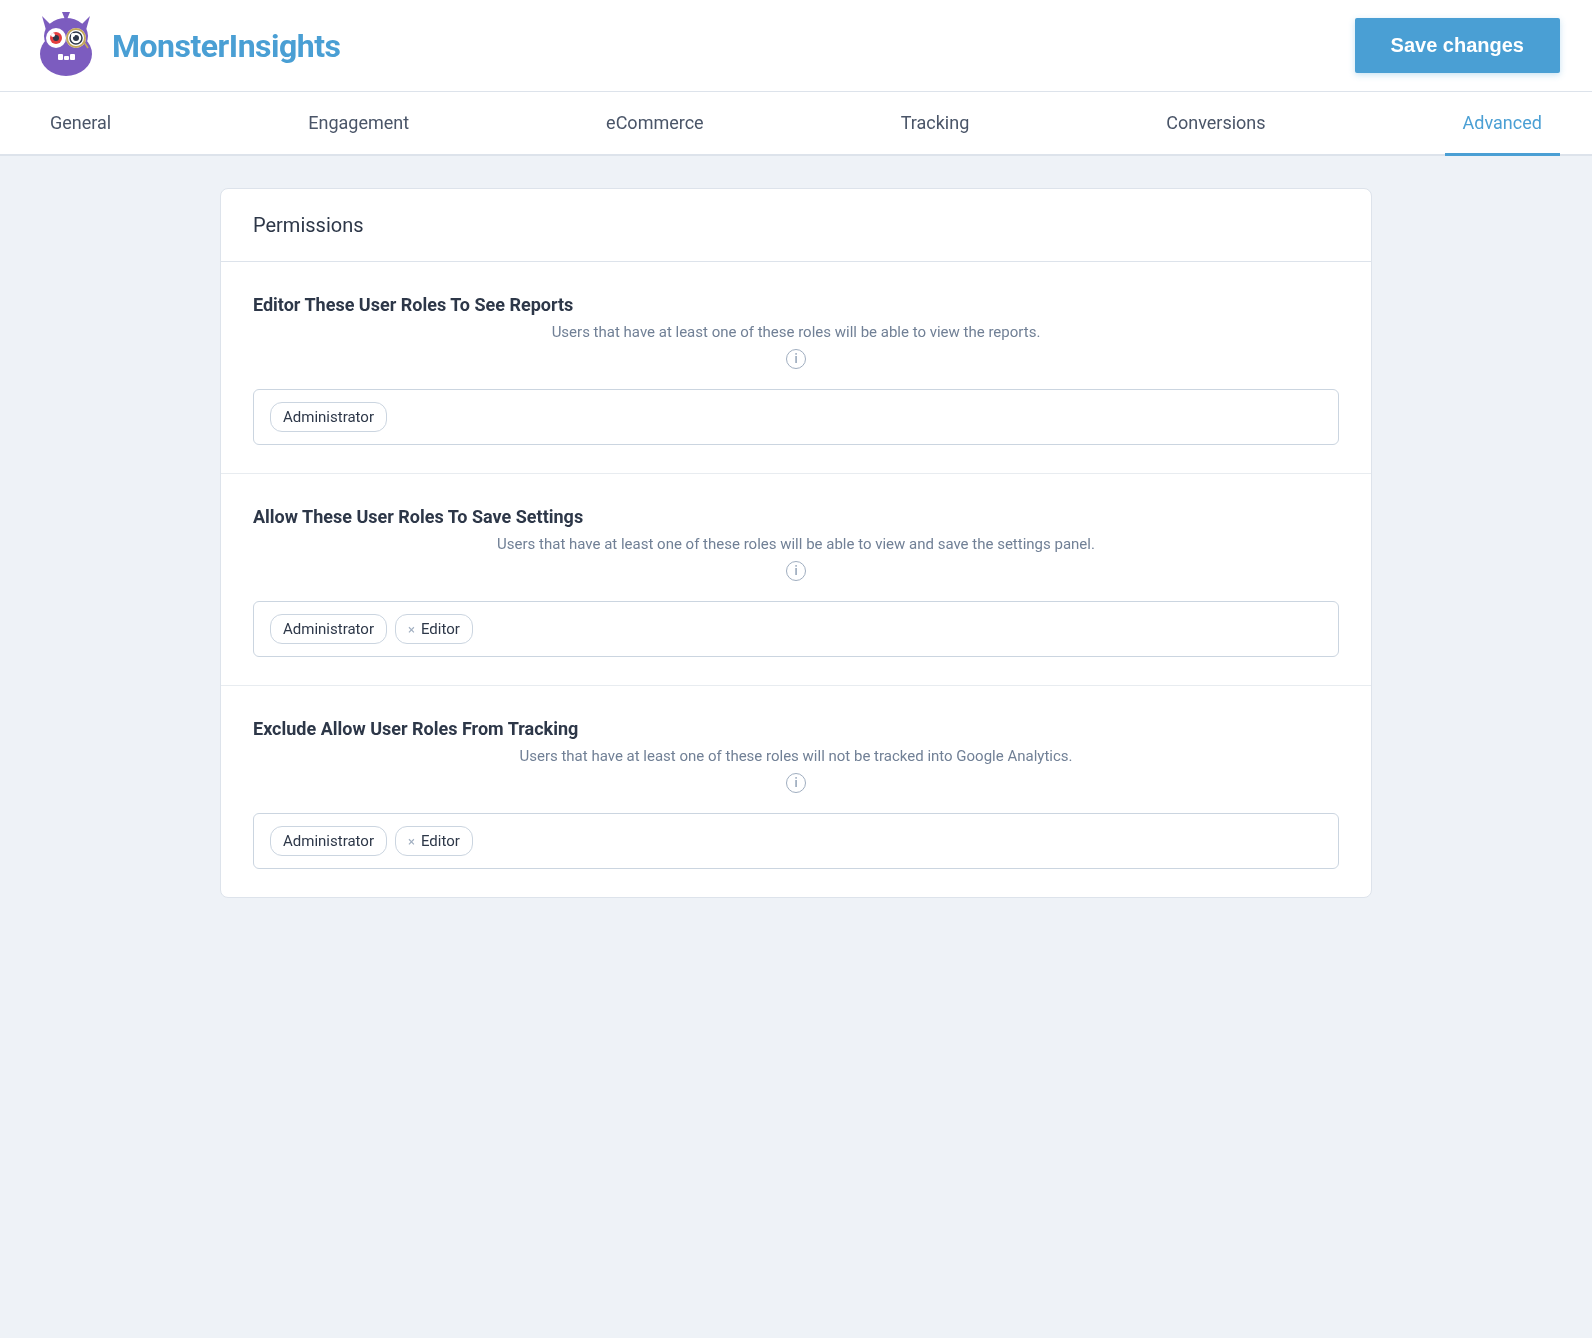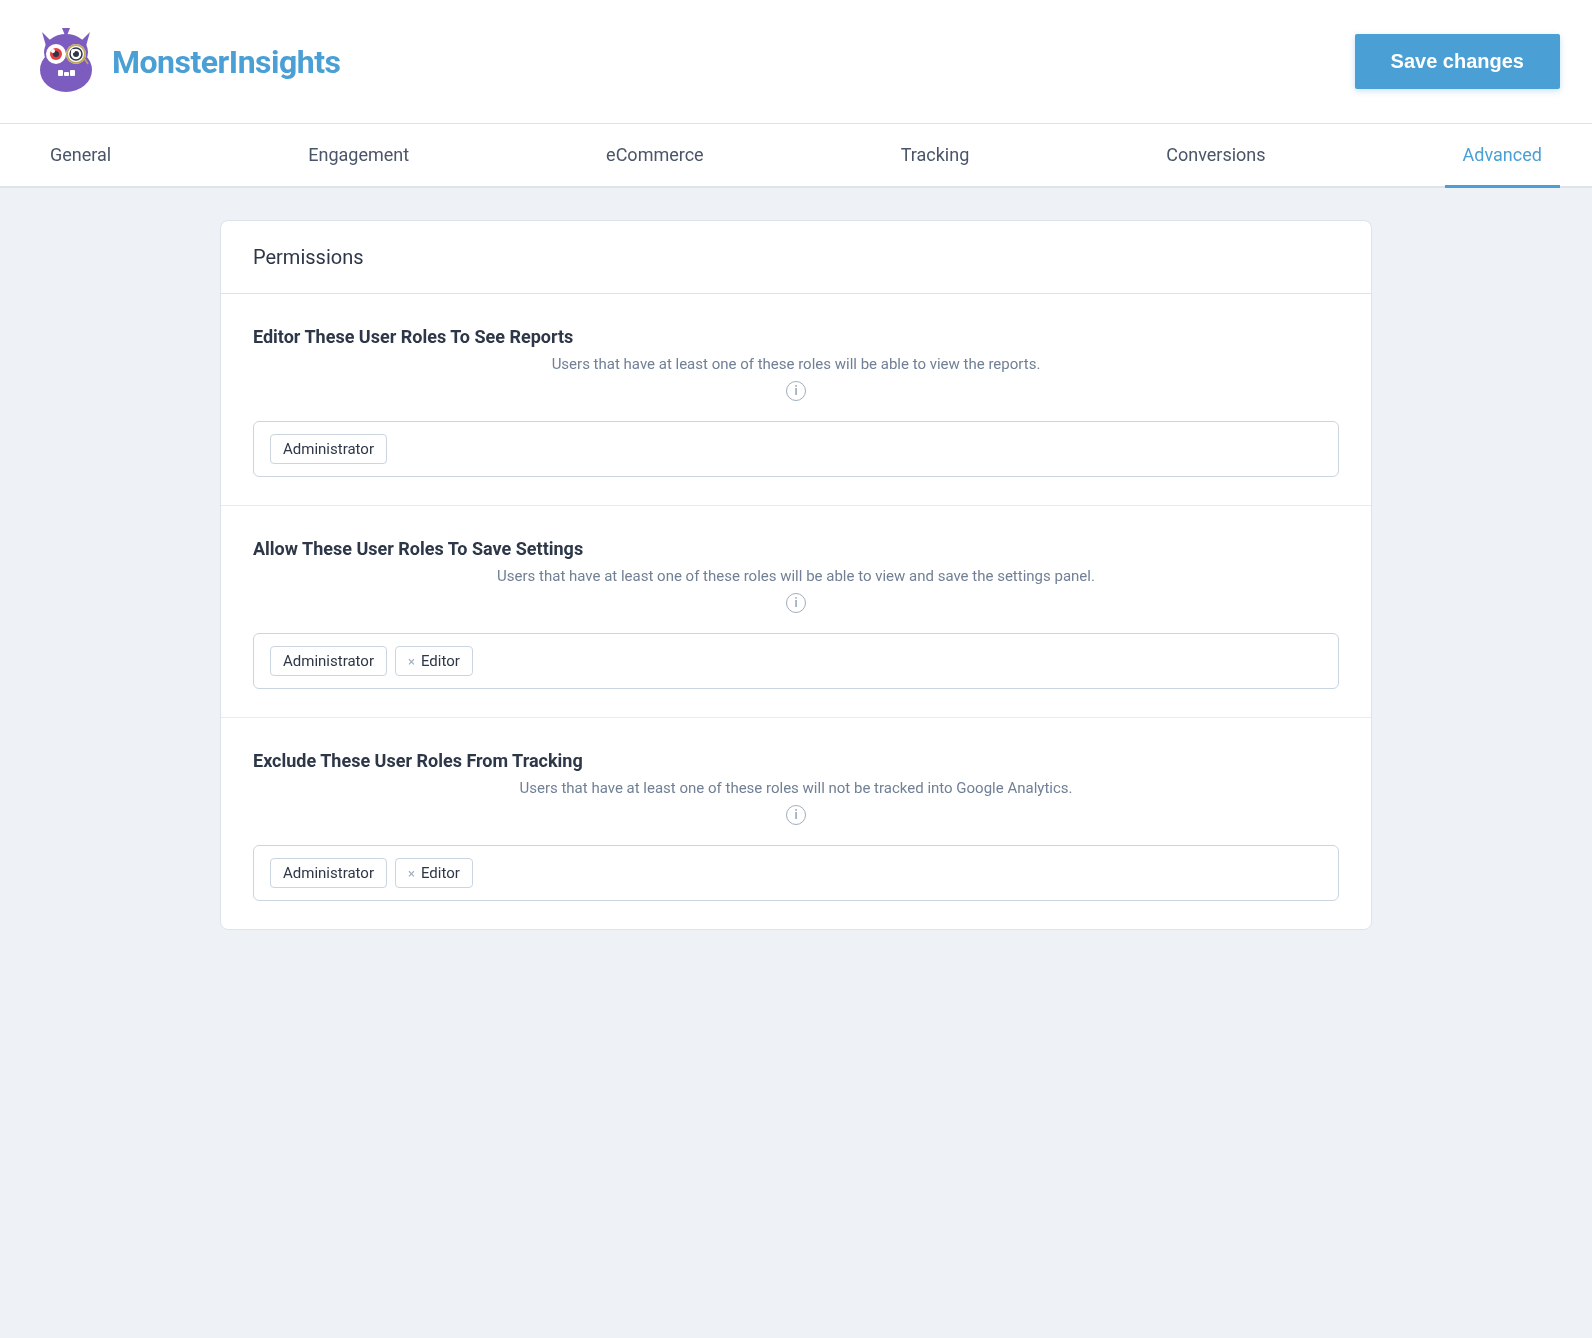"MonsterInsights" .header { height: 124px -> 92px }
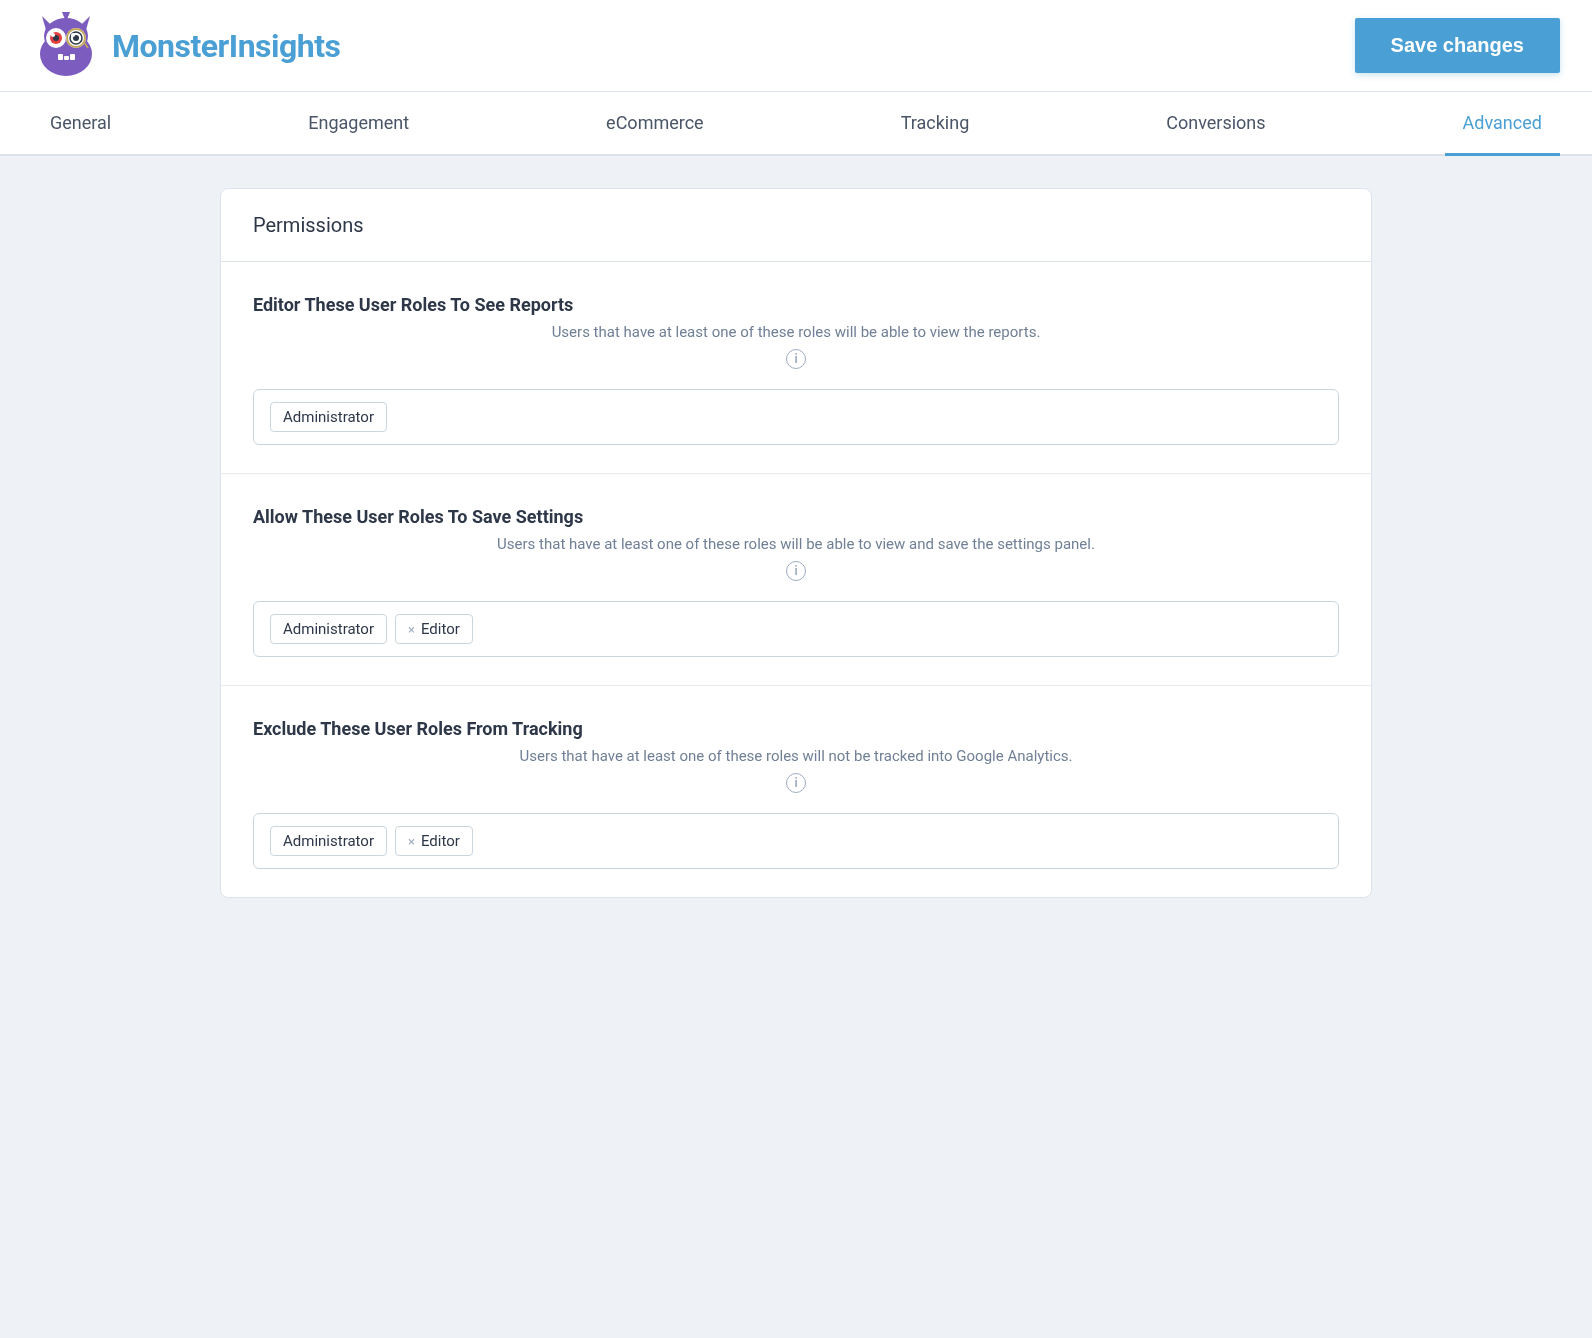"Administrator" .tag { border-radius: 4px -> 12px }
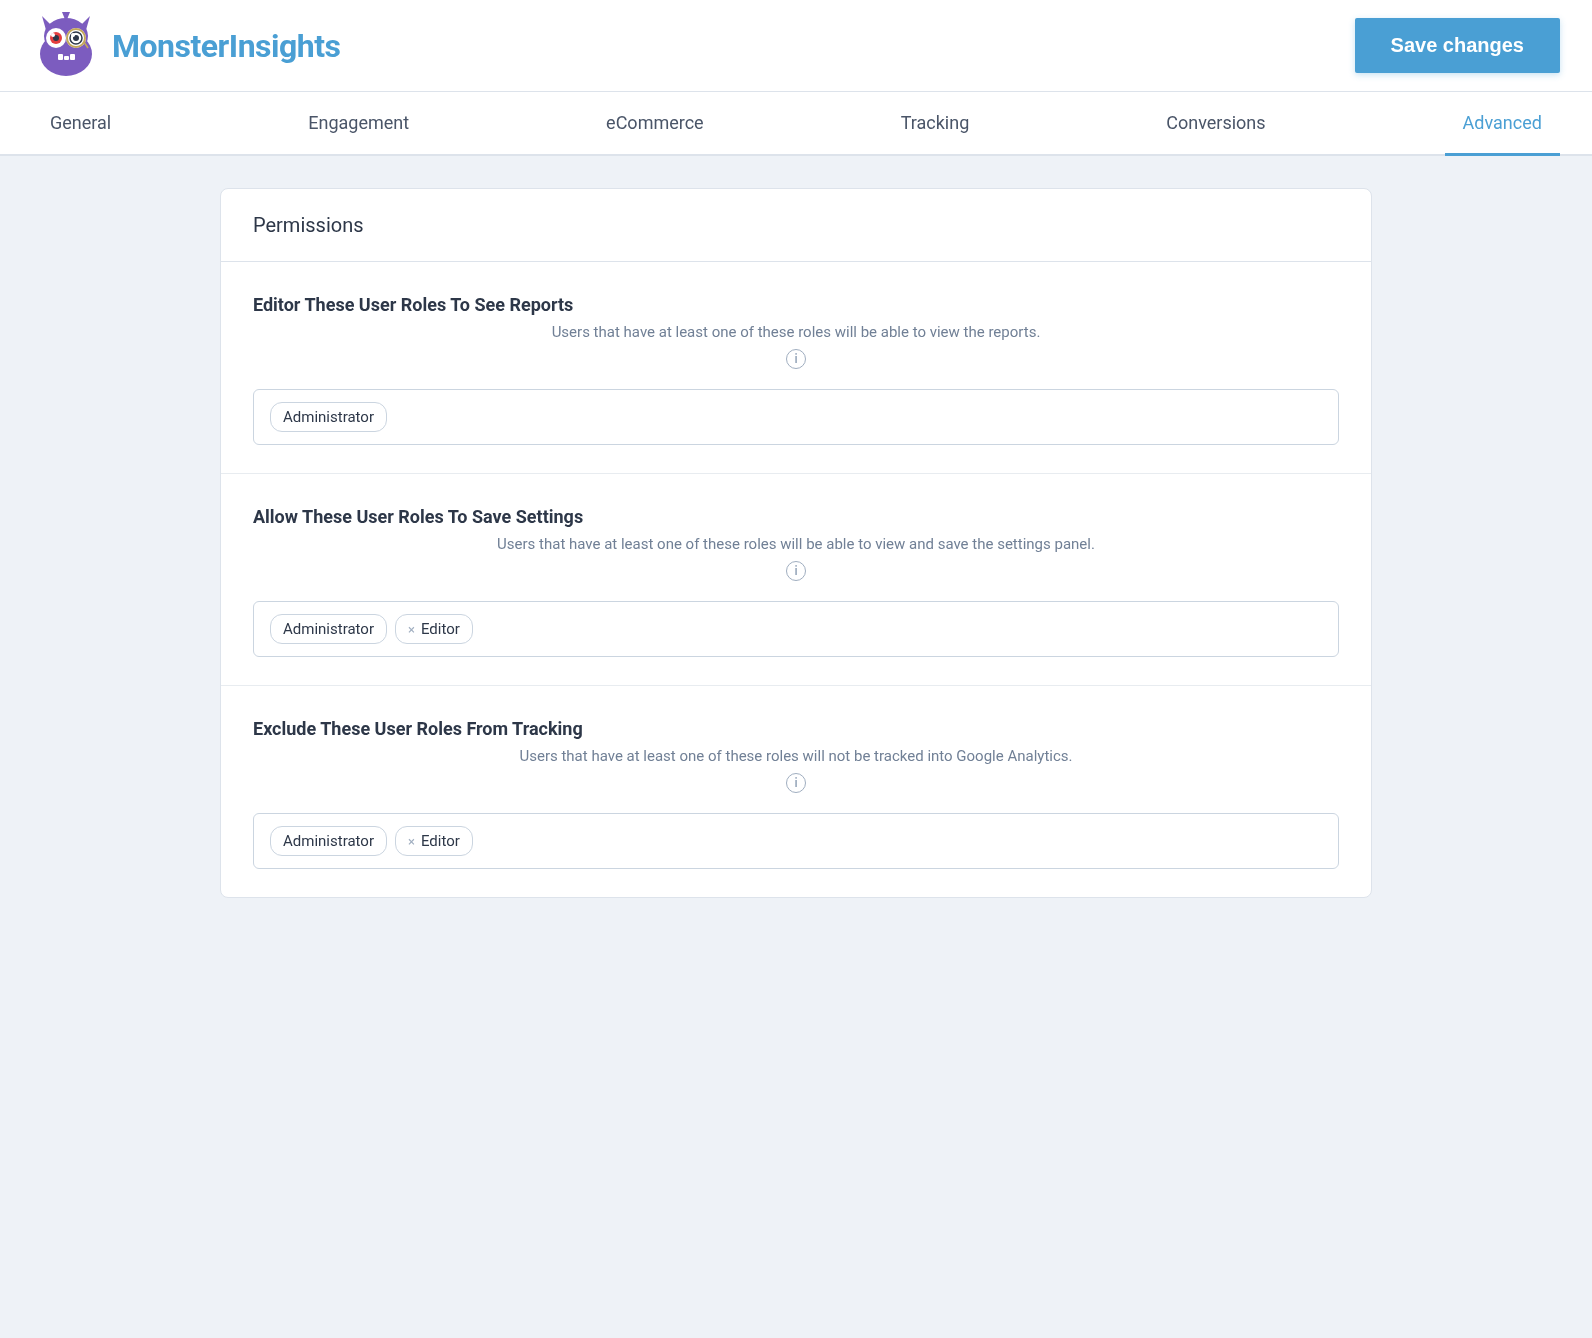"Exclude These User Roles From" div.section-title { text: These -> Allow }
